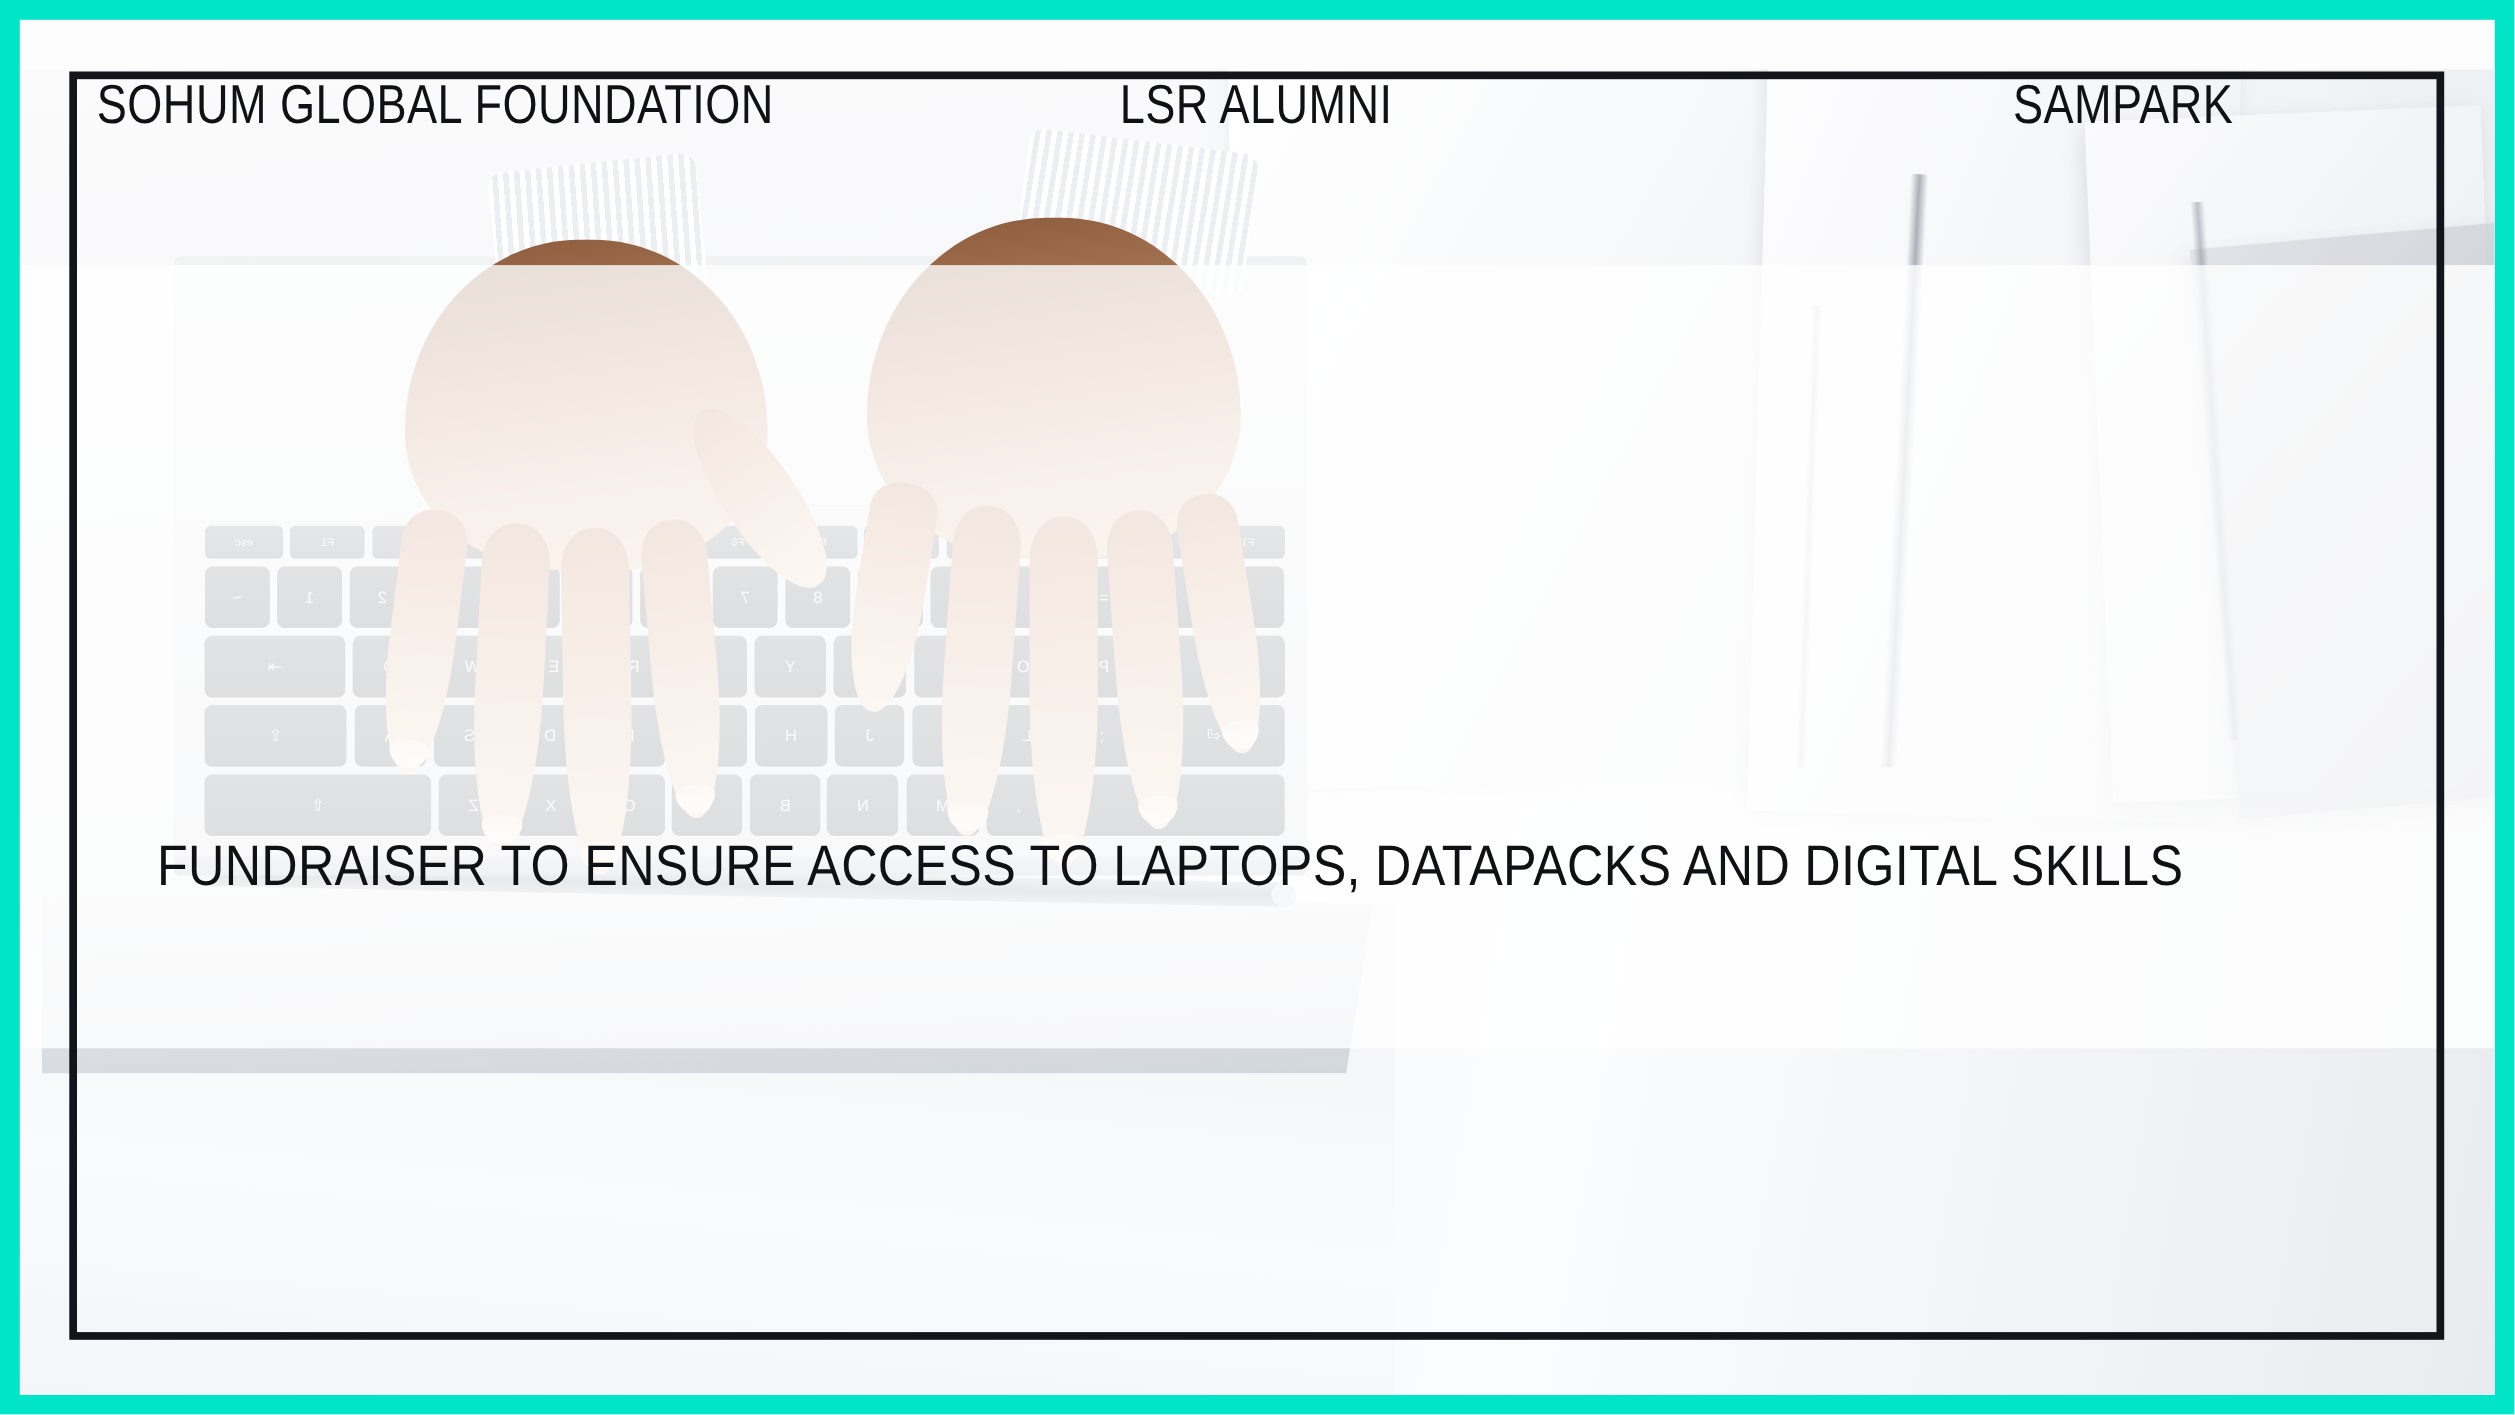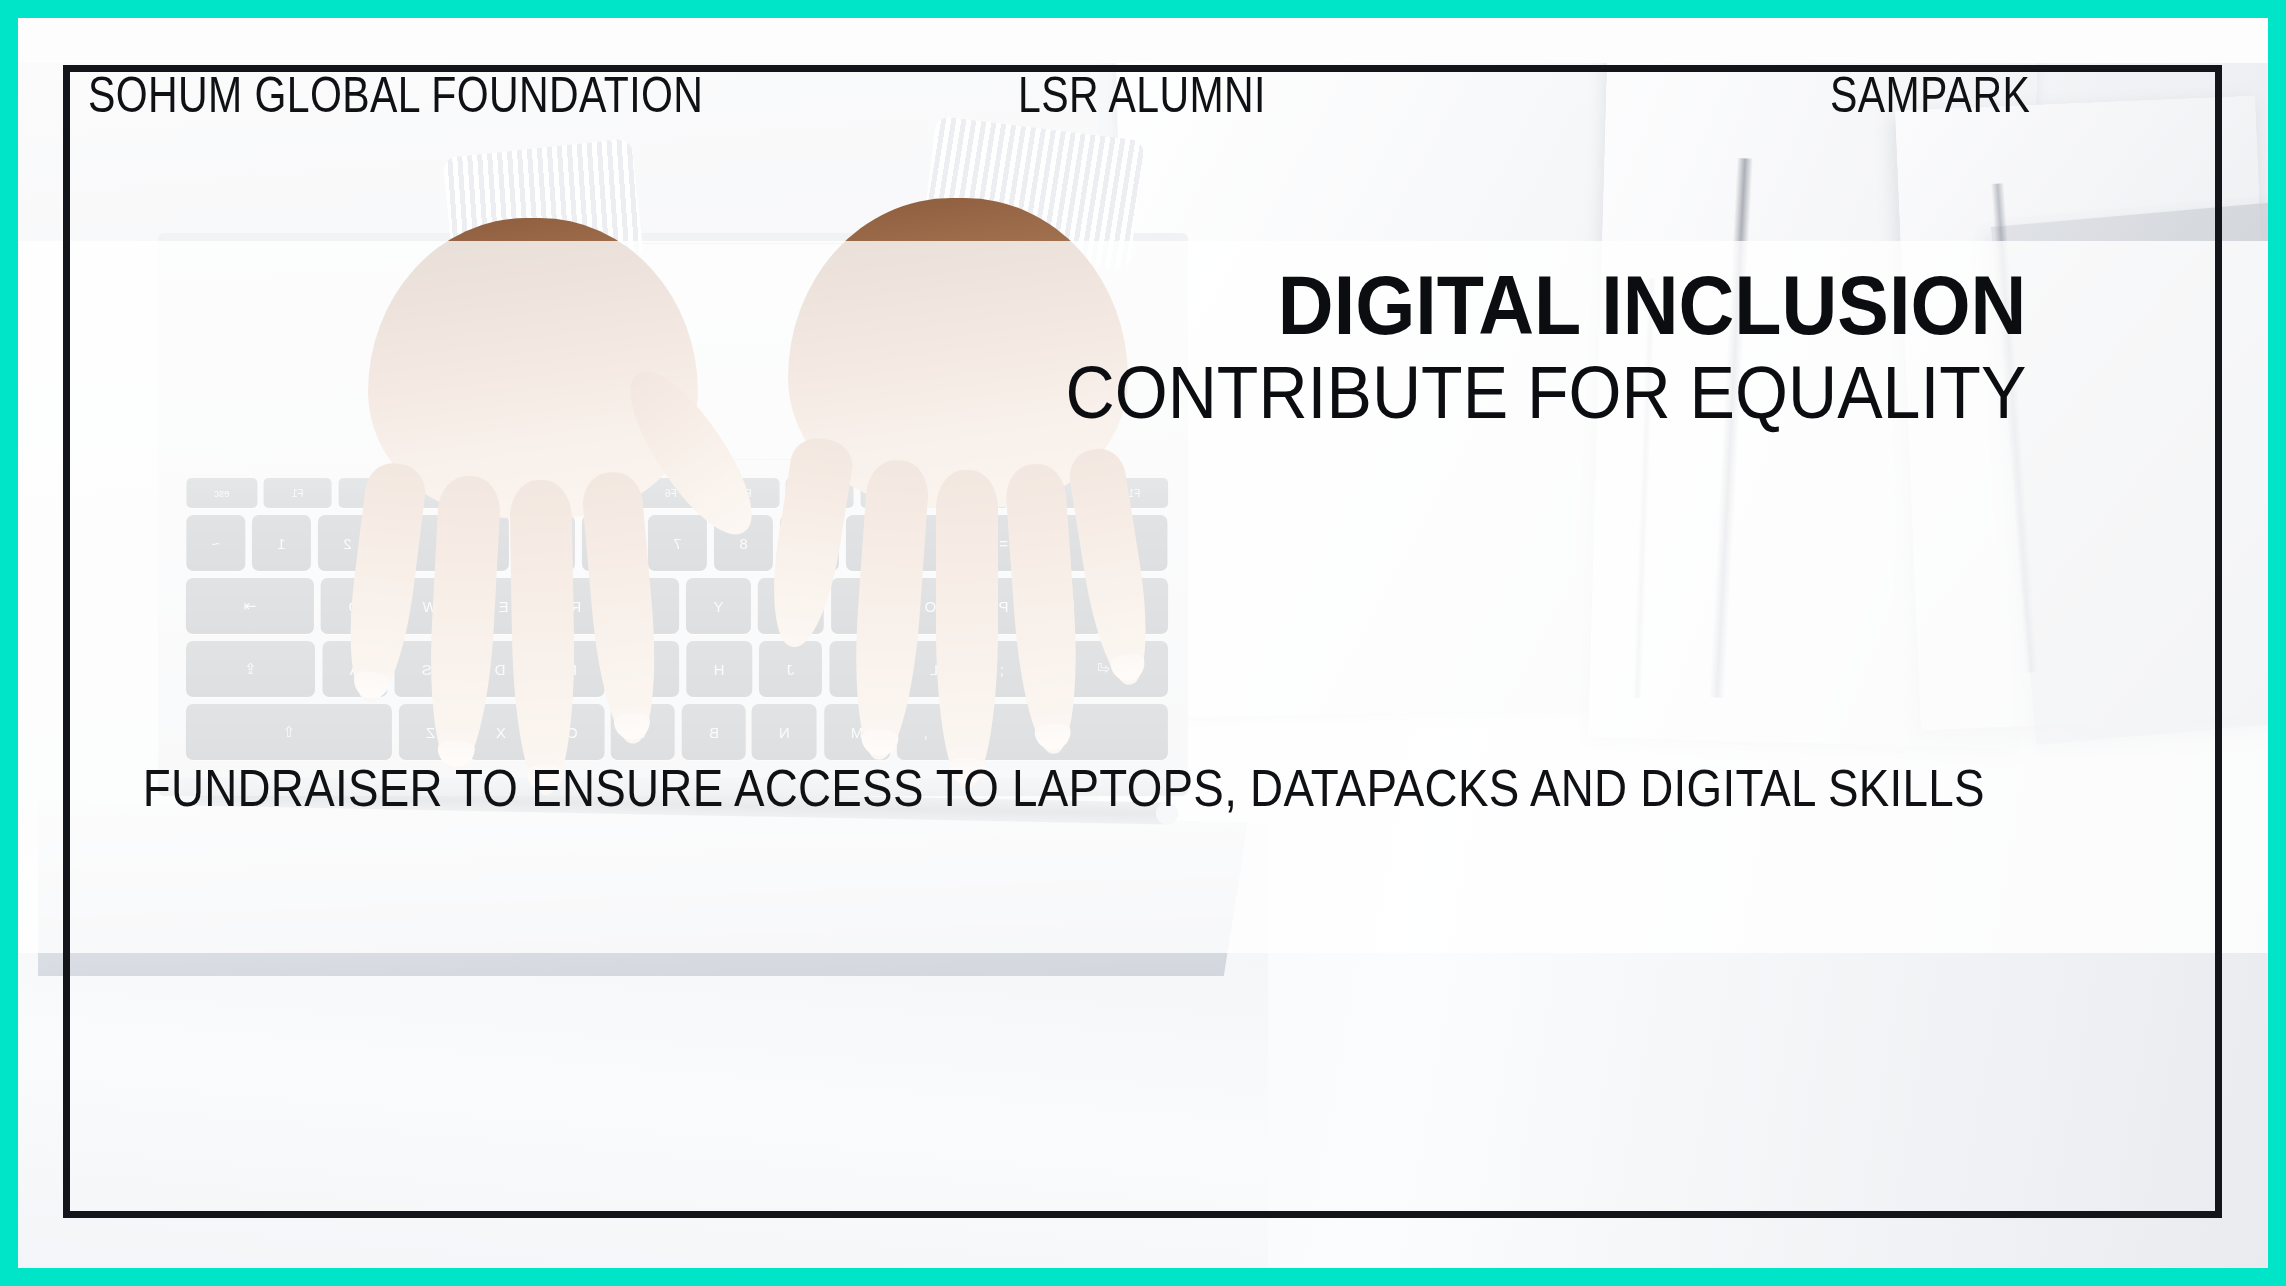"DIGITAL INCLUSION" div { html: <div> <div>DIGITAL INCLUSION</div> <div>CONTRIBUTE FOR EQUALITY</div> </div> -> none }
